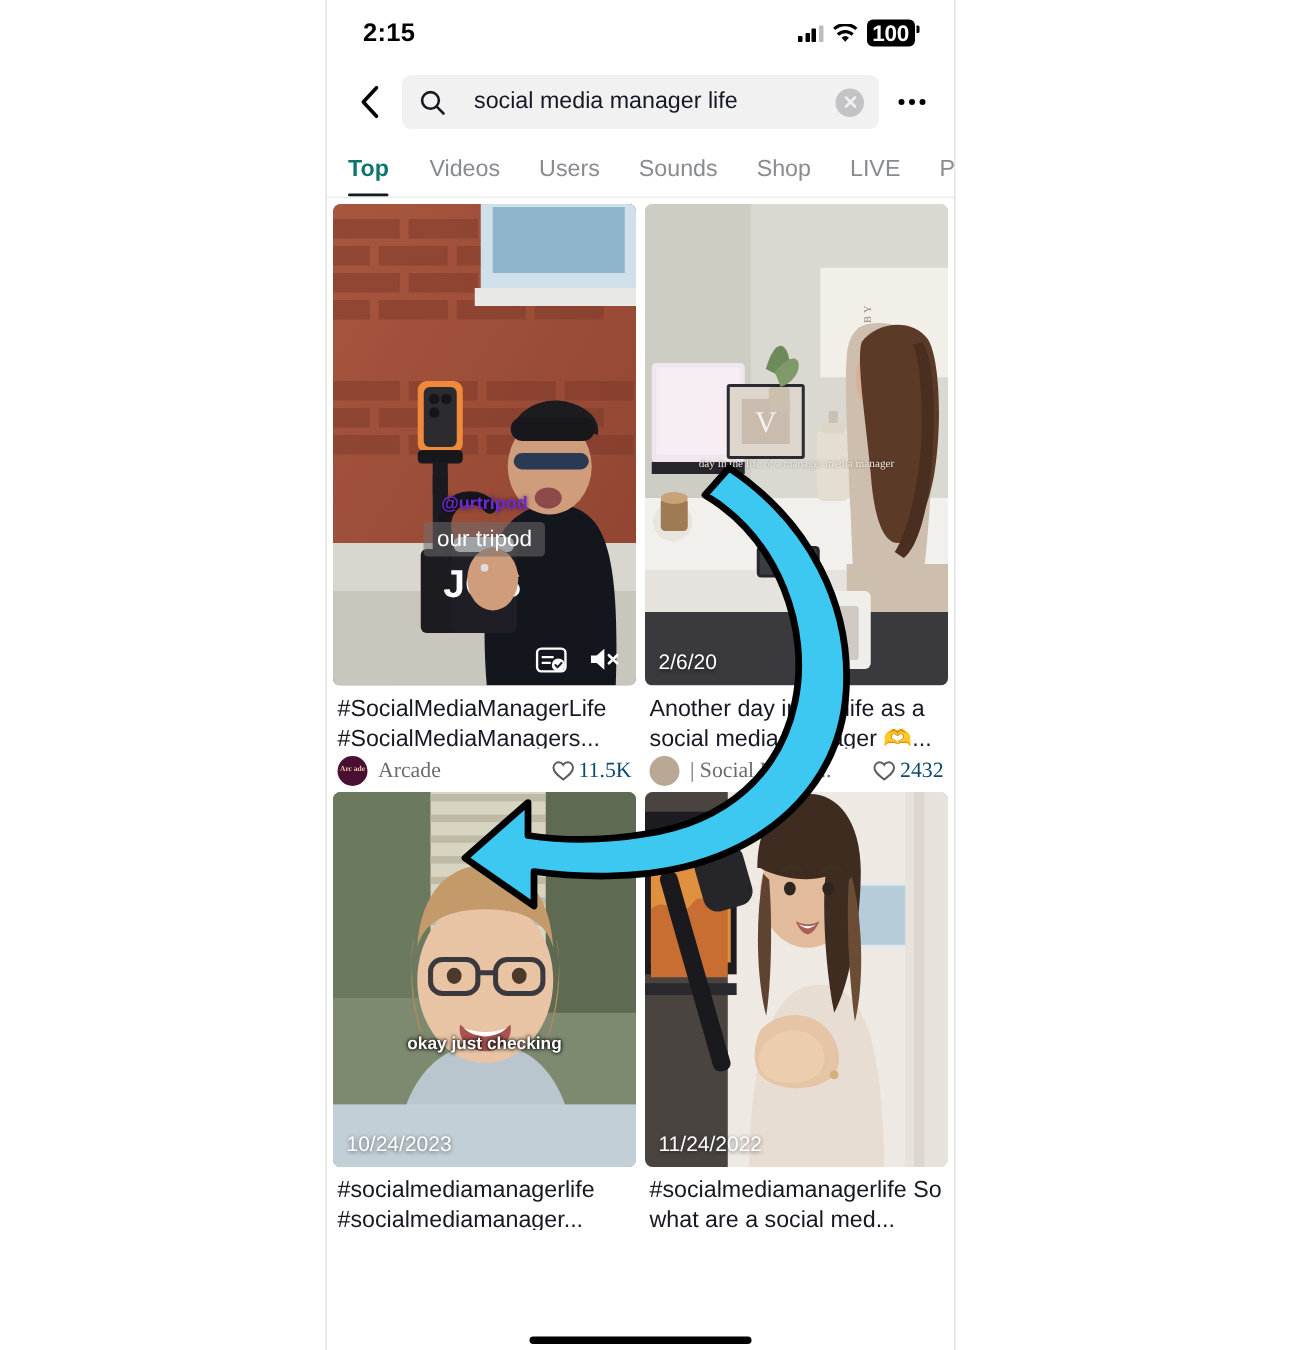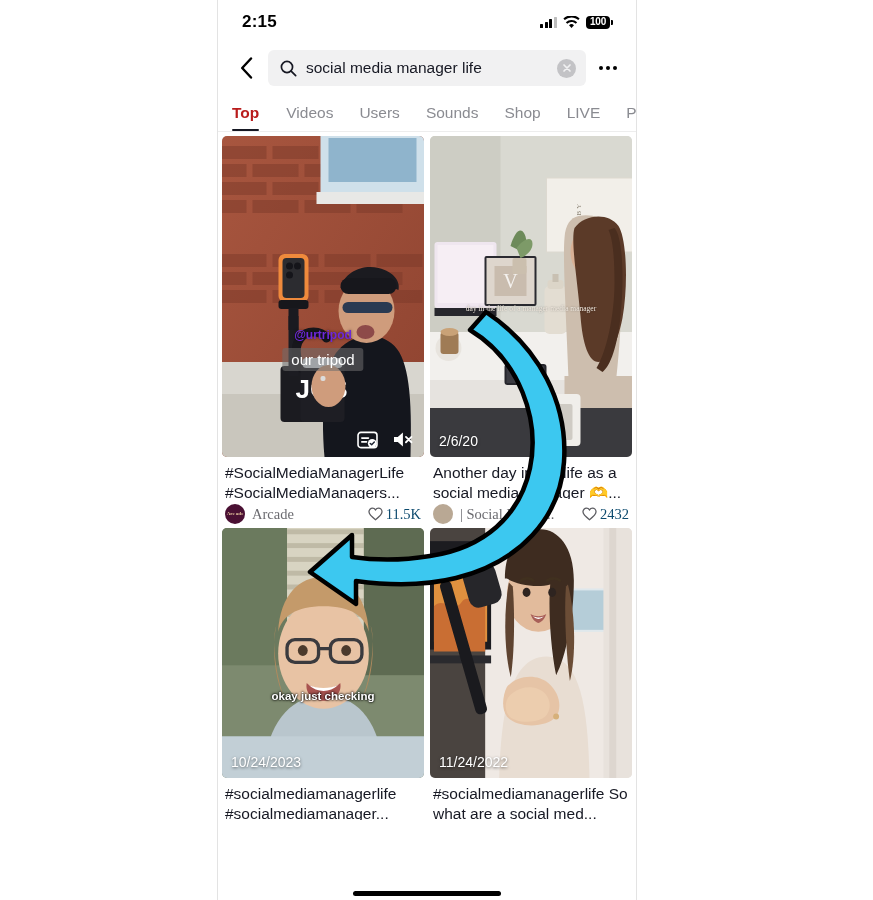"100" .batt { font-size: 10px -> 15px }
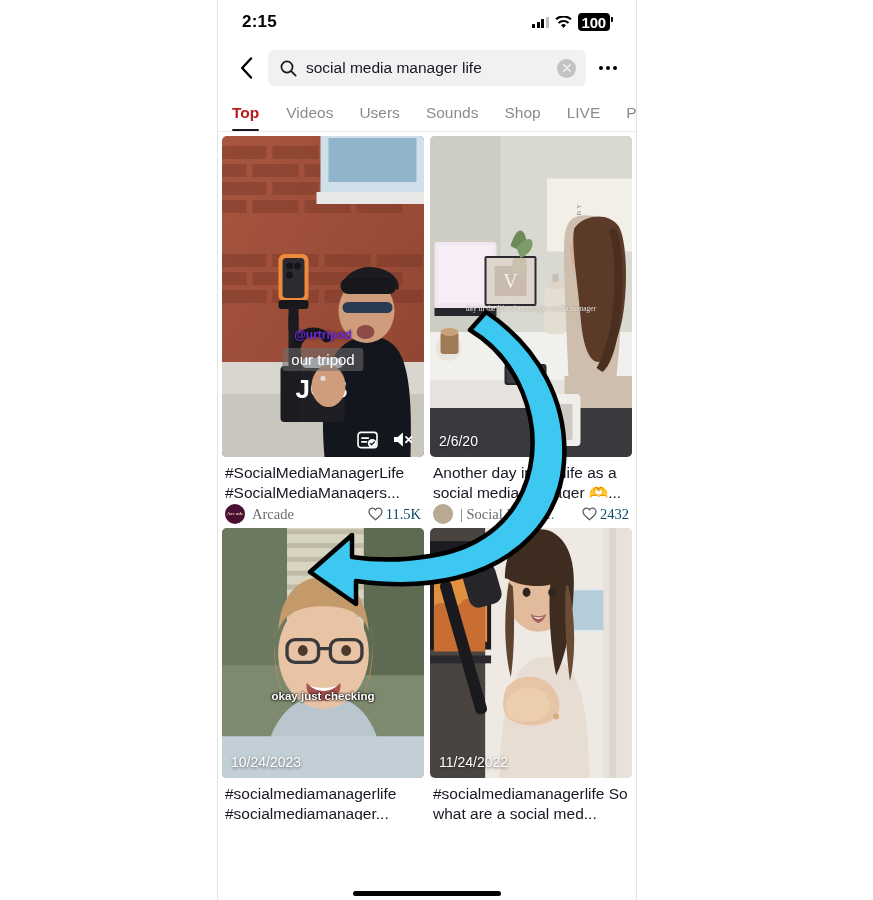"social media manager life" .searchbar { gap: 9px -> 19px }
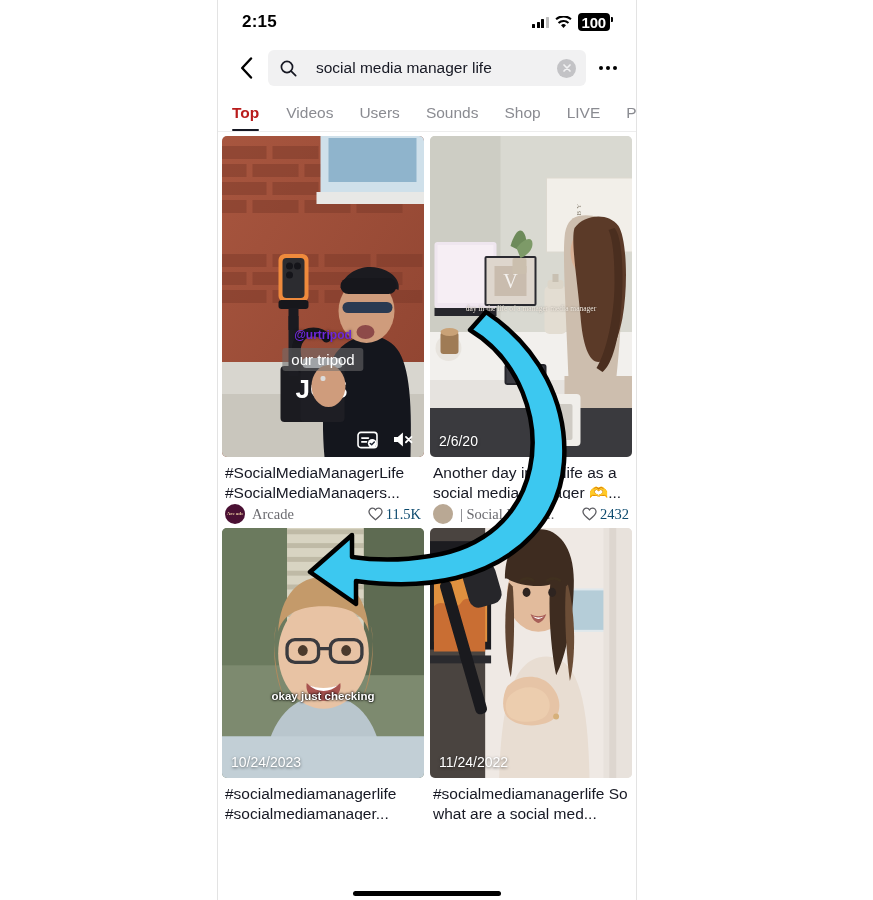"Top" .tab.active { color: #b91c1c -> #0f766e }
